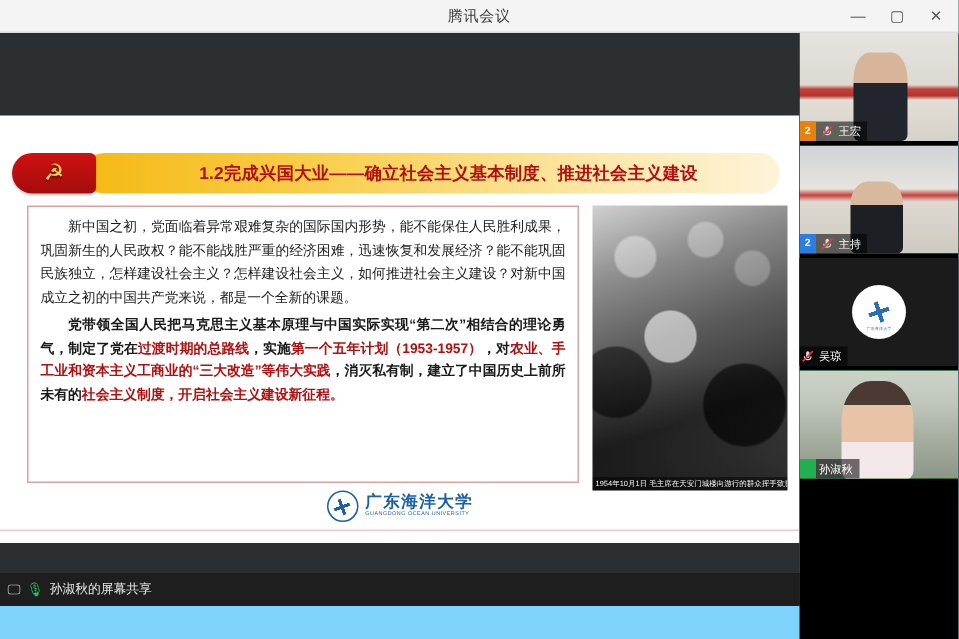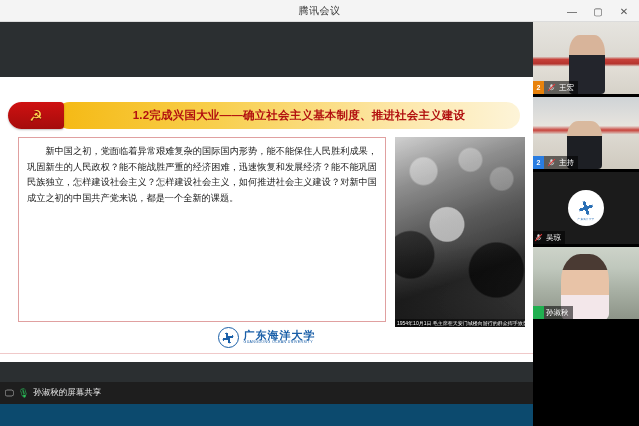"腾讯会议" #app { background: #0c4a6e -> #7dd3fc }
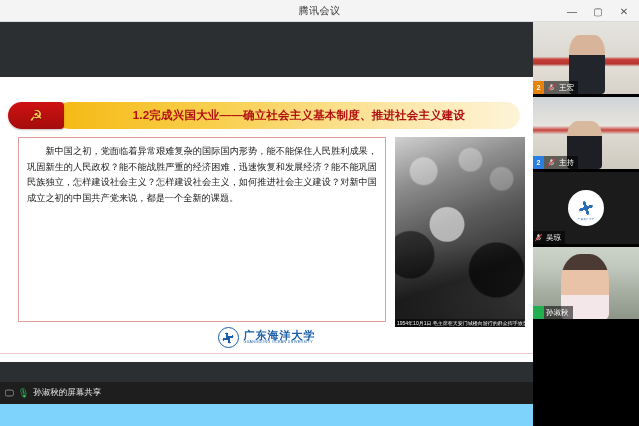"党带领全国人民把马克思主义基本原理与中国实际实现“第二次”相结合的理论勇气，制定" p.para { html: none -> <p><span>党带领全国人民把马克思主义基本原理与中国实际实现“第二次”相结合的理论勇气，制定了党在</span><span>过渡时期的总路线</span><span>，实施</span><span>第一个五年计划（1953-1957）</span><span>，对</span><span>农业、手工业和资本主义工商业的“三大改造”等伟大实践</span><span>，消灭私有制，建立了中国历史上前所未有的</span><span>社会主义制度，开启社会主义建设新征程。</span></p> }
